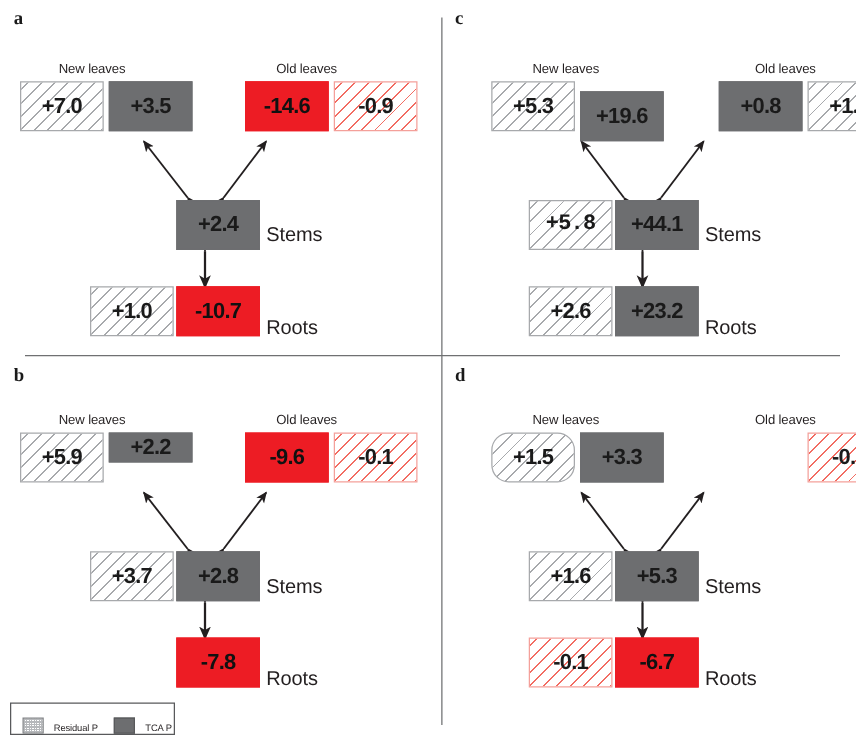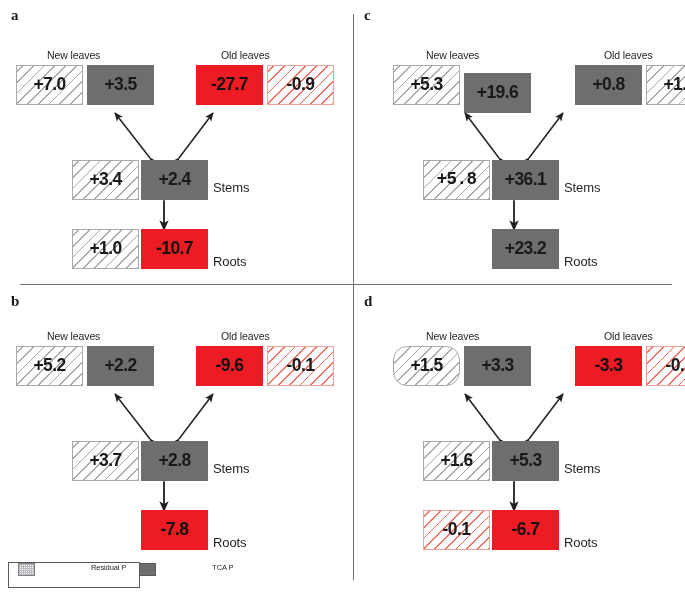"-27.7" span { text: -27.7 -> -14.6 }
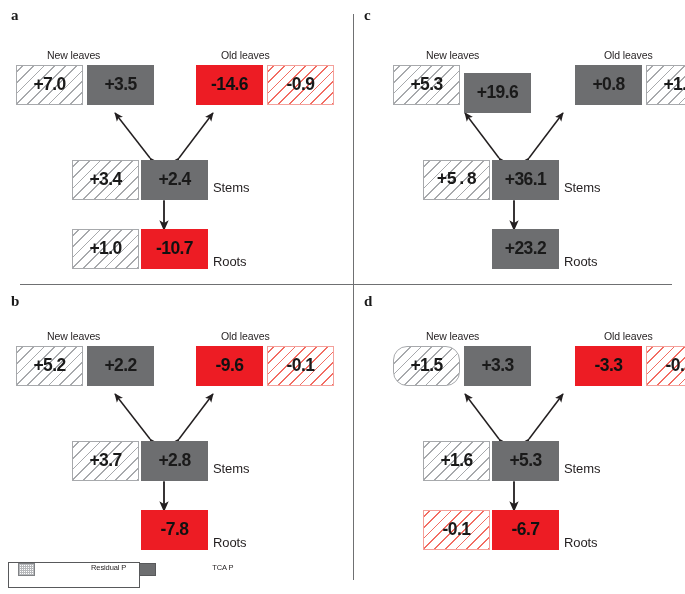"+3.4" div.vbox { html: <div> <span>+3.4</span> </div> -> none }
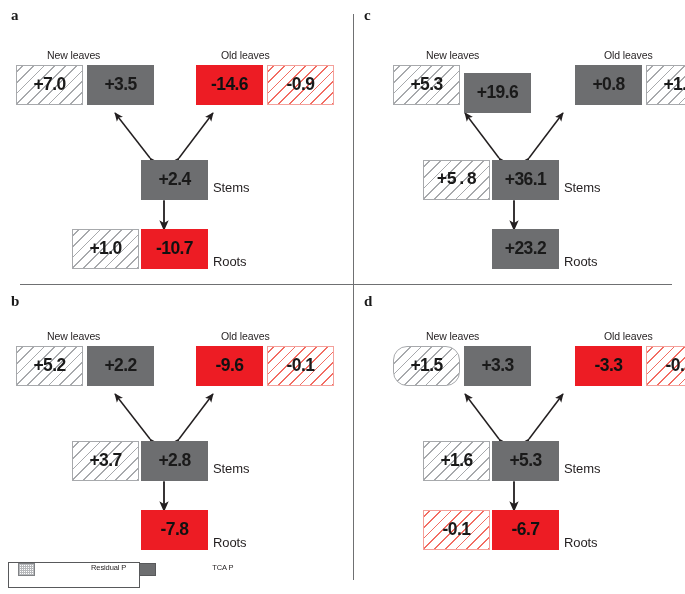"Stems" .row-label { font-size: 13px -> 16px }
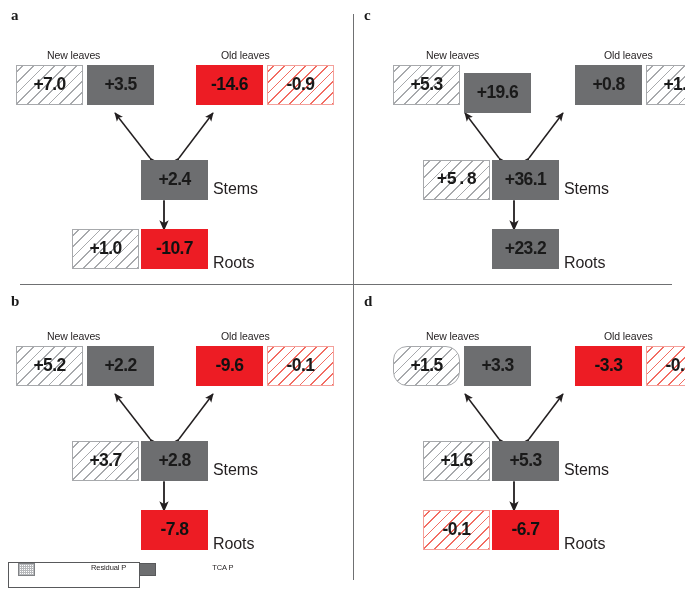"+36.1" span { text: +36.1 -> +44.1 }
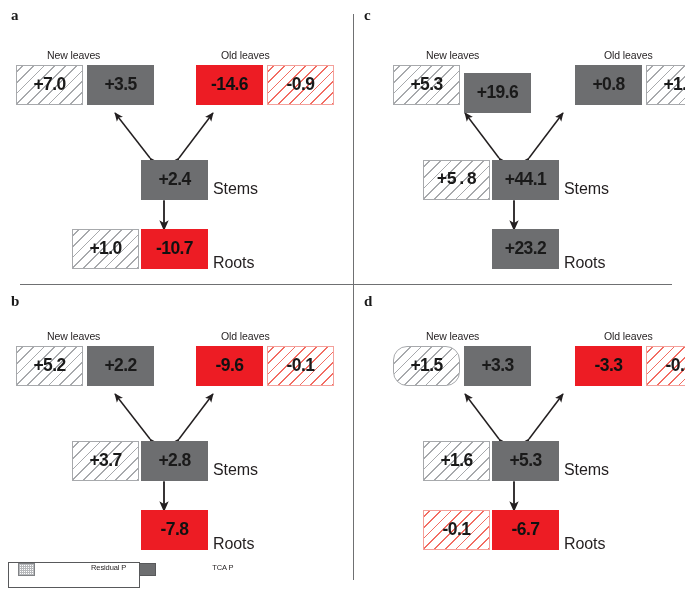"+2.6" div.vbox { html: none -> <div> <span>+2.6</span> </div> }
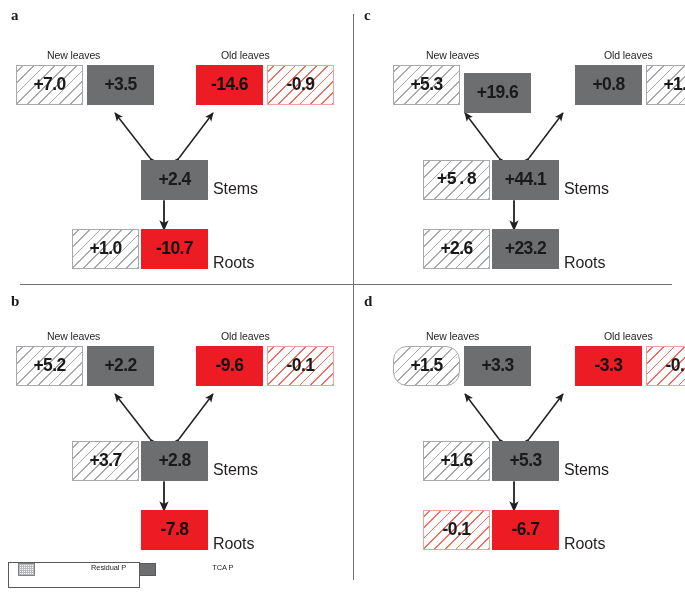"+5.2" span { text: +5.2 -> +5.9 }
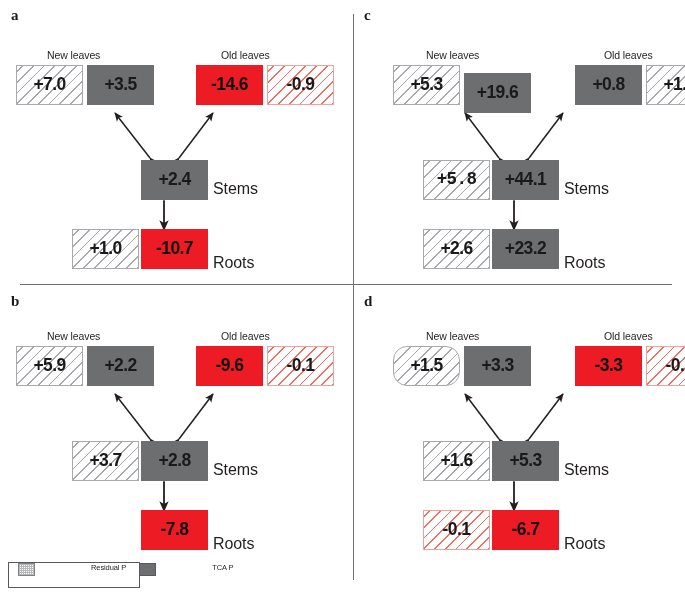"+2.2" div.vbox { height: 40px -> 24px }
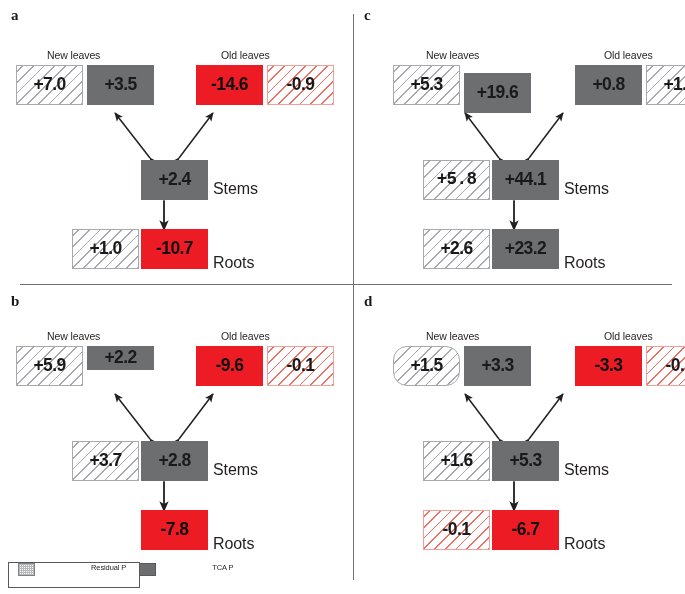"-3.3" div.vbox { html: <div> <span>-3.3</span> </div> -> none }
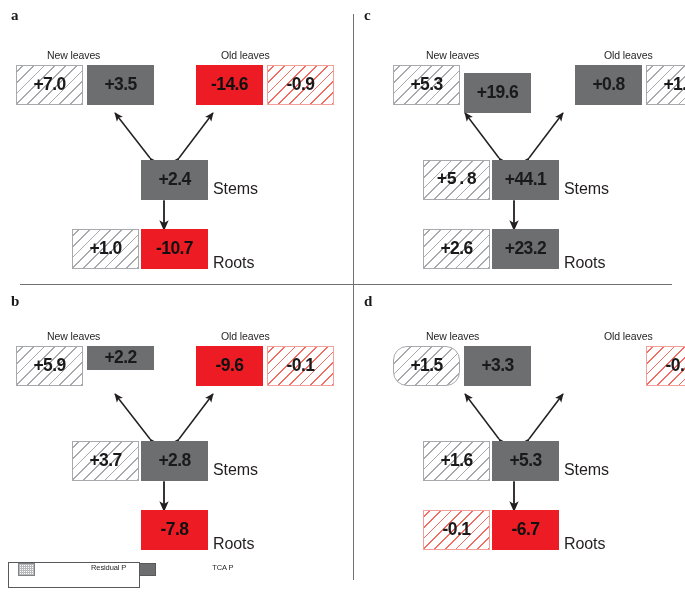"Residual P" .legend-item { align-items: flex-start -> flex-end; gap: 48px -> none }
